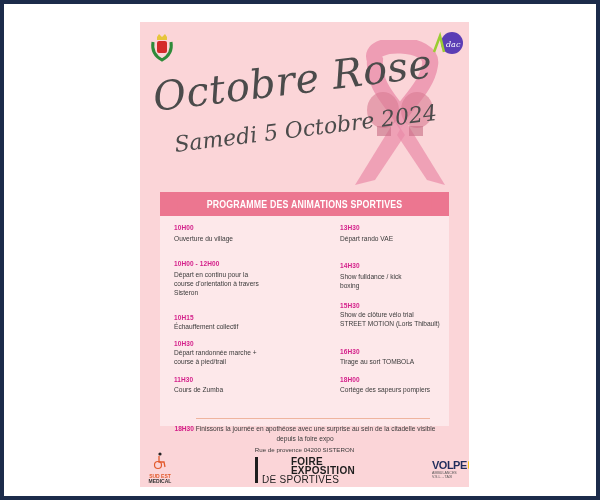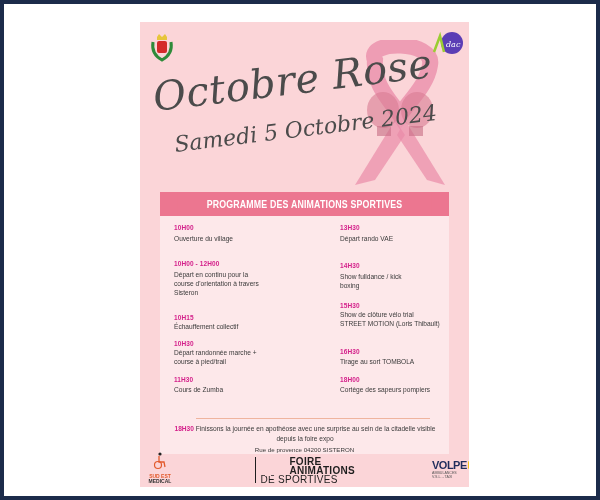"PROGRAMME DES ANIMATIONS SPORTIVES" .program { height: 262px -> 234px }
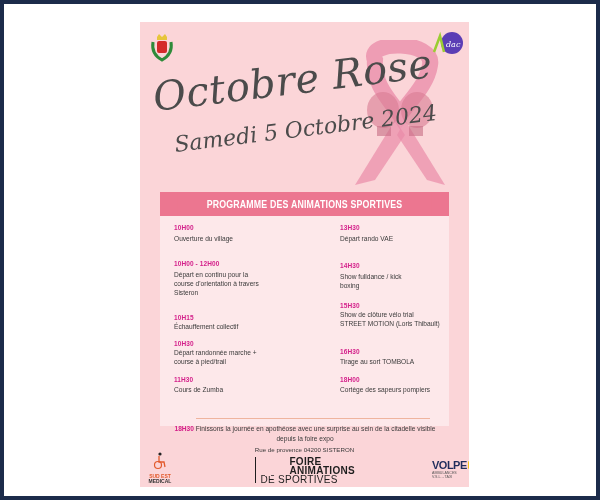"ANIMATIONS" div.l2 { text: ANIMATIONS -> EXPOSITION }
